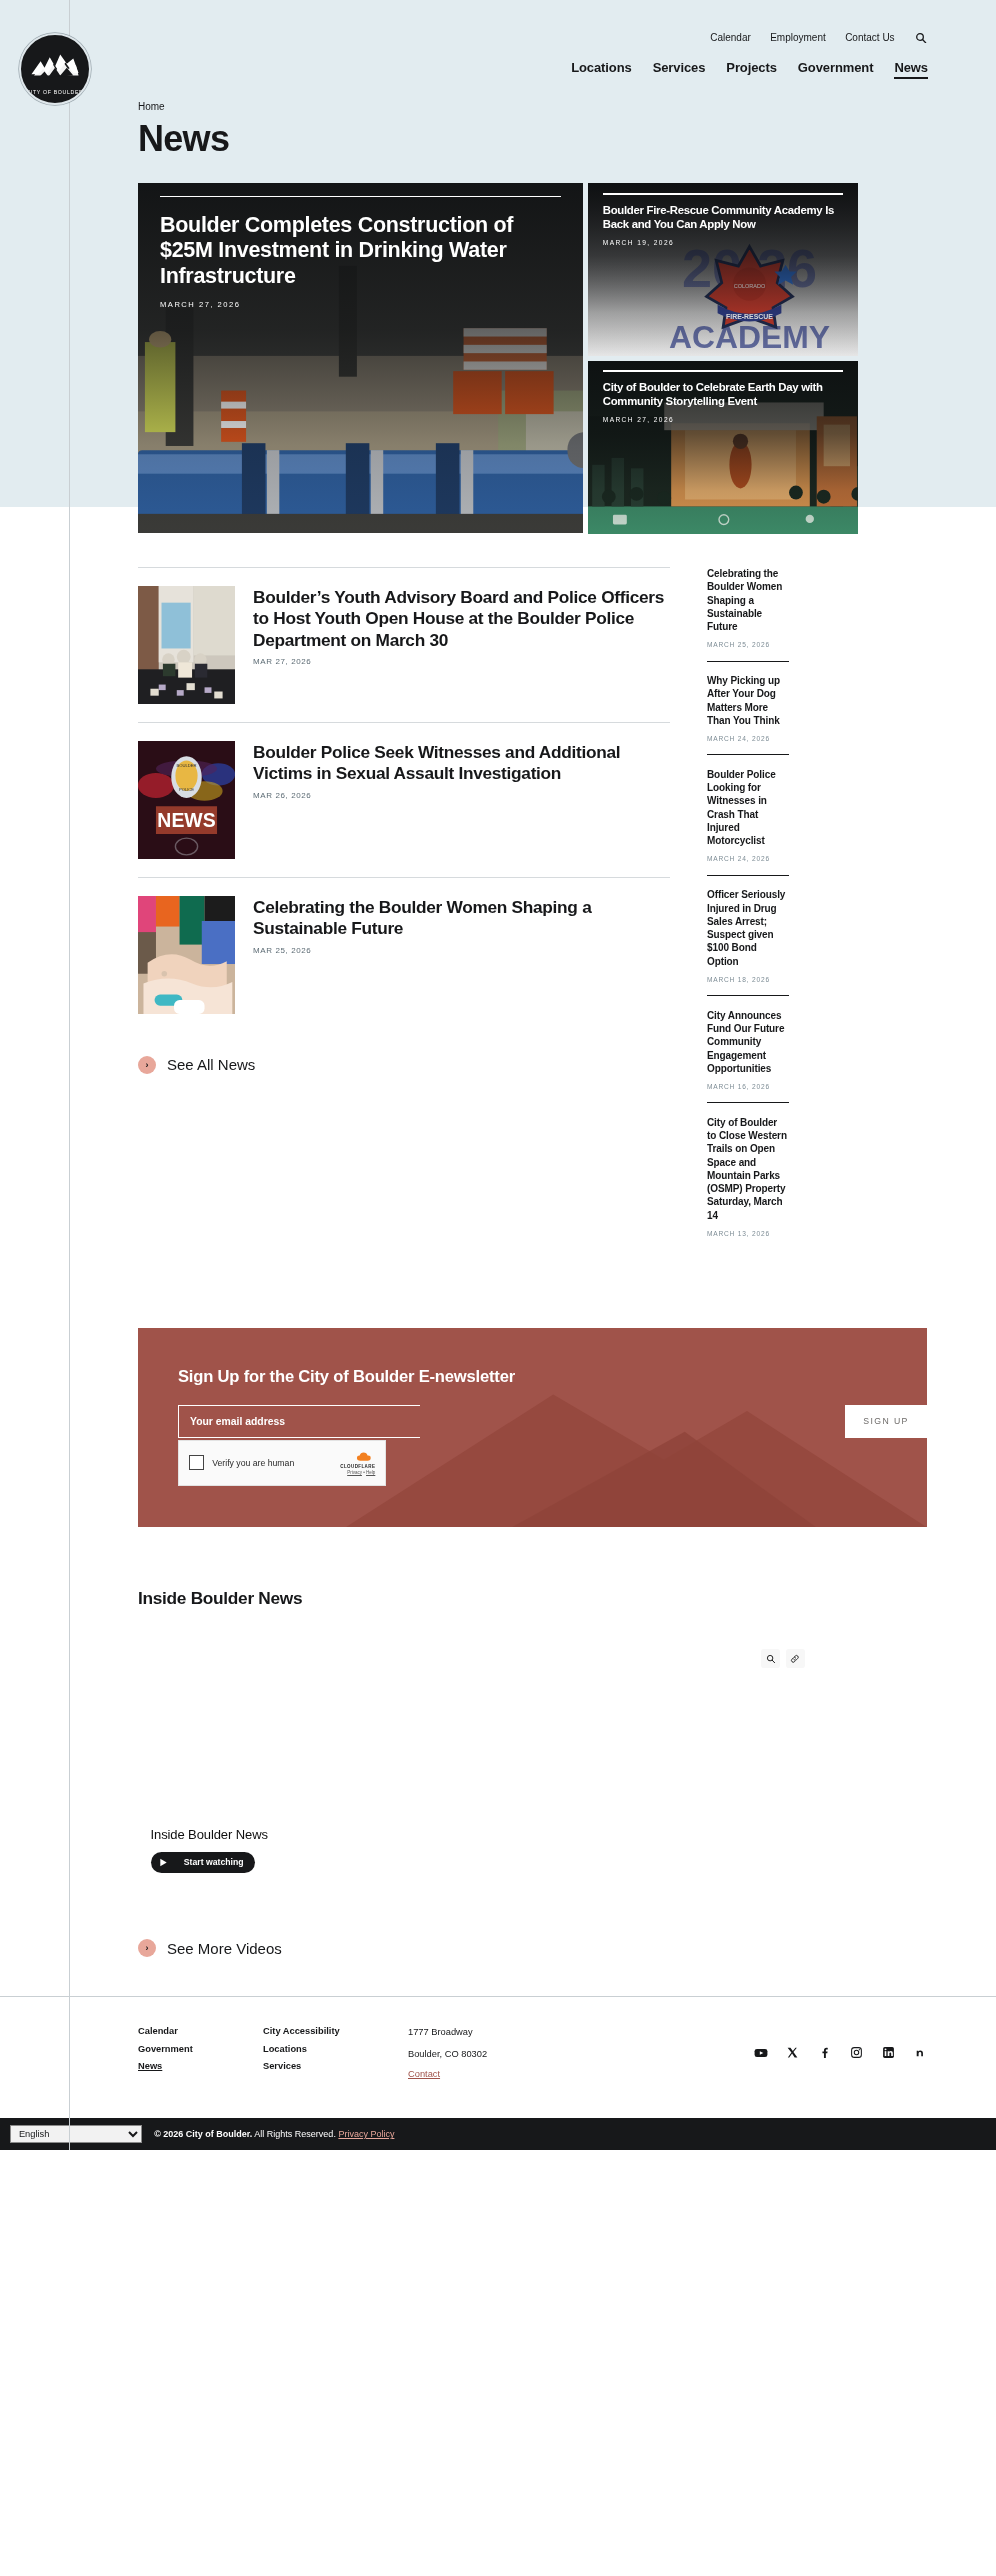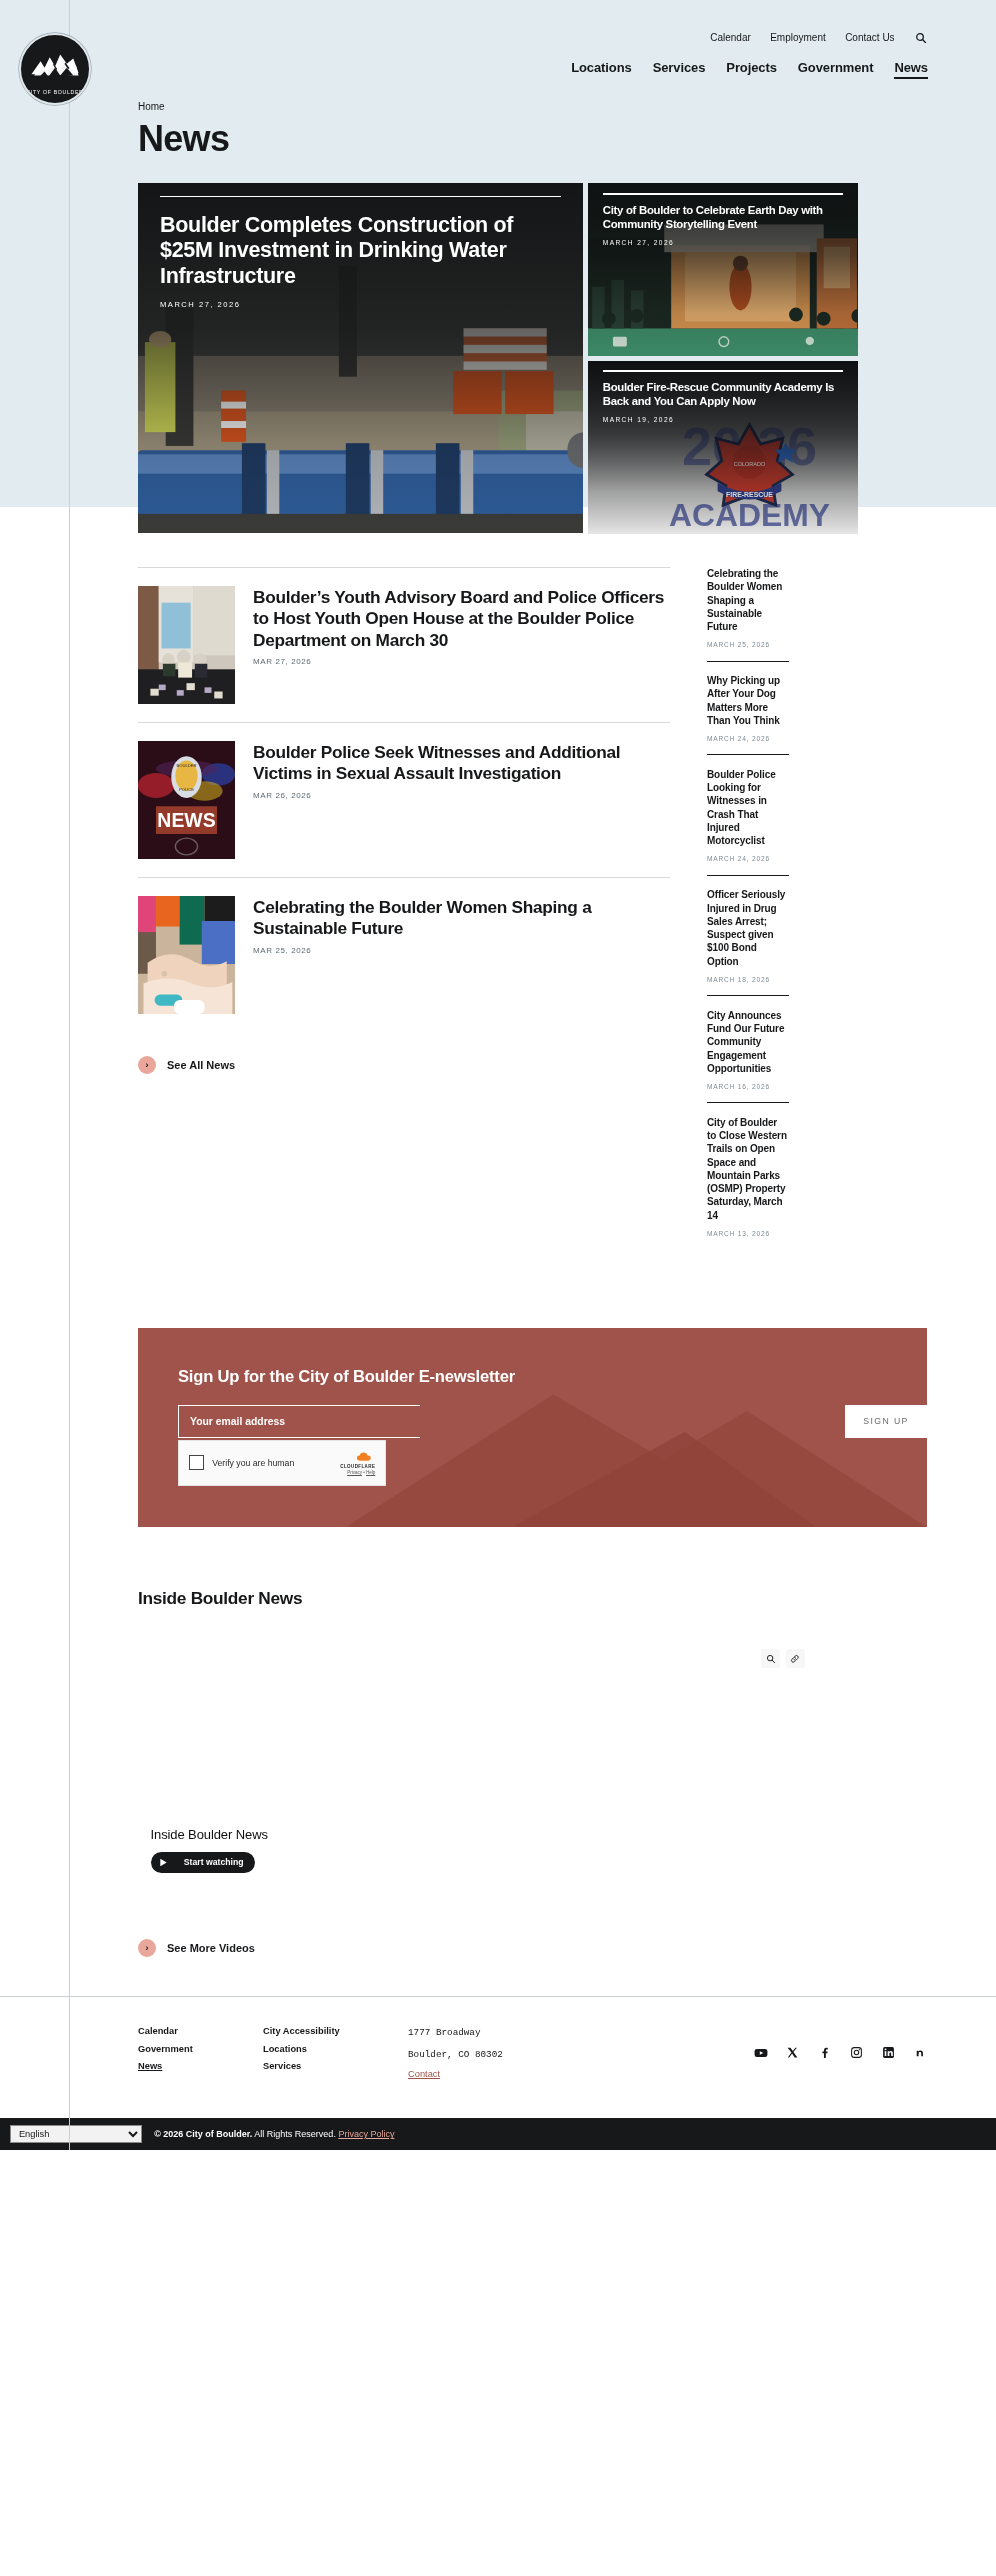"City of Boulder to Celebrate" div.feat-sm { order: before "Boulder Fire-Rescue Community Academy Is" -> after "Boulder Fire-Rescue Community Academy Is" }
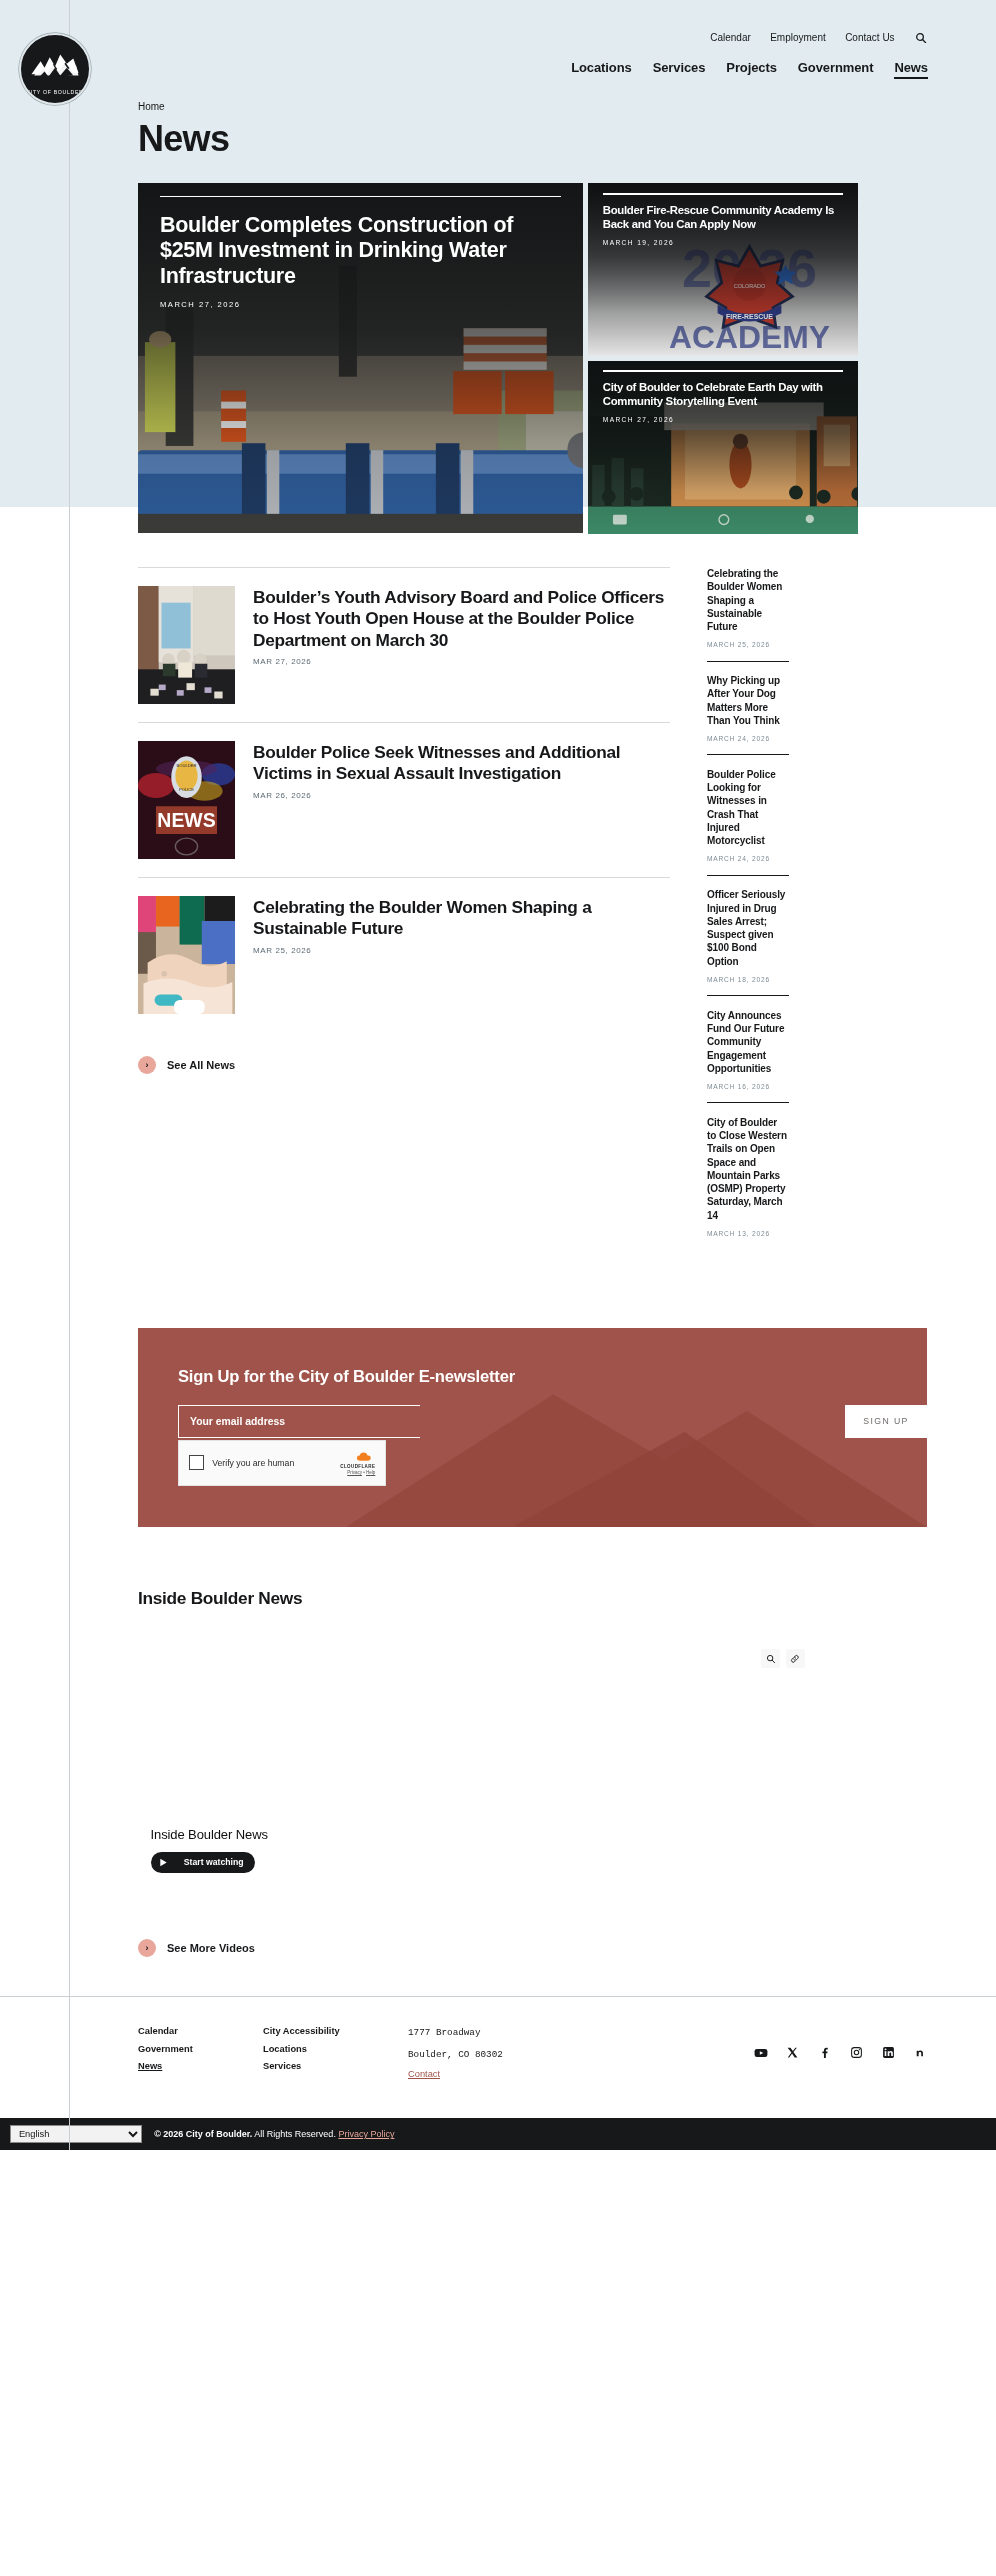"See All News" .see-all-label { font-size: 11px -> 15px; font-weight: bold -> normal }
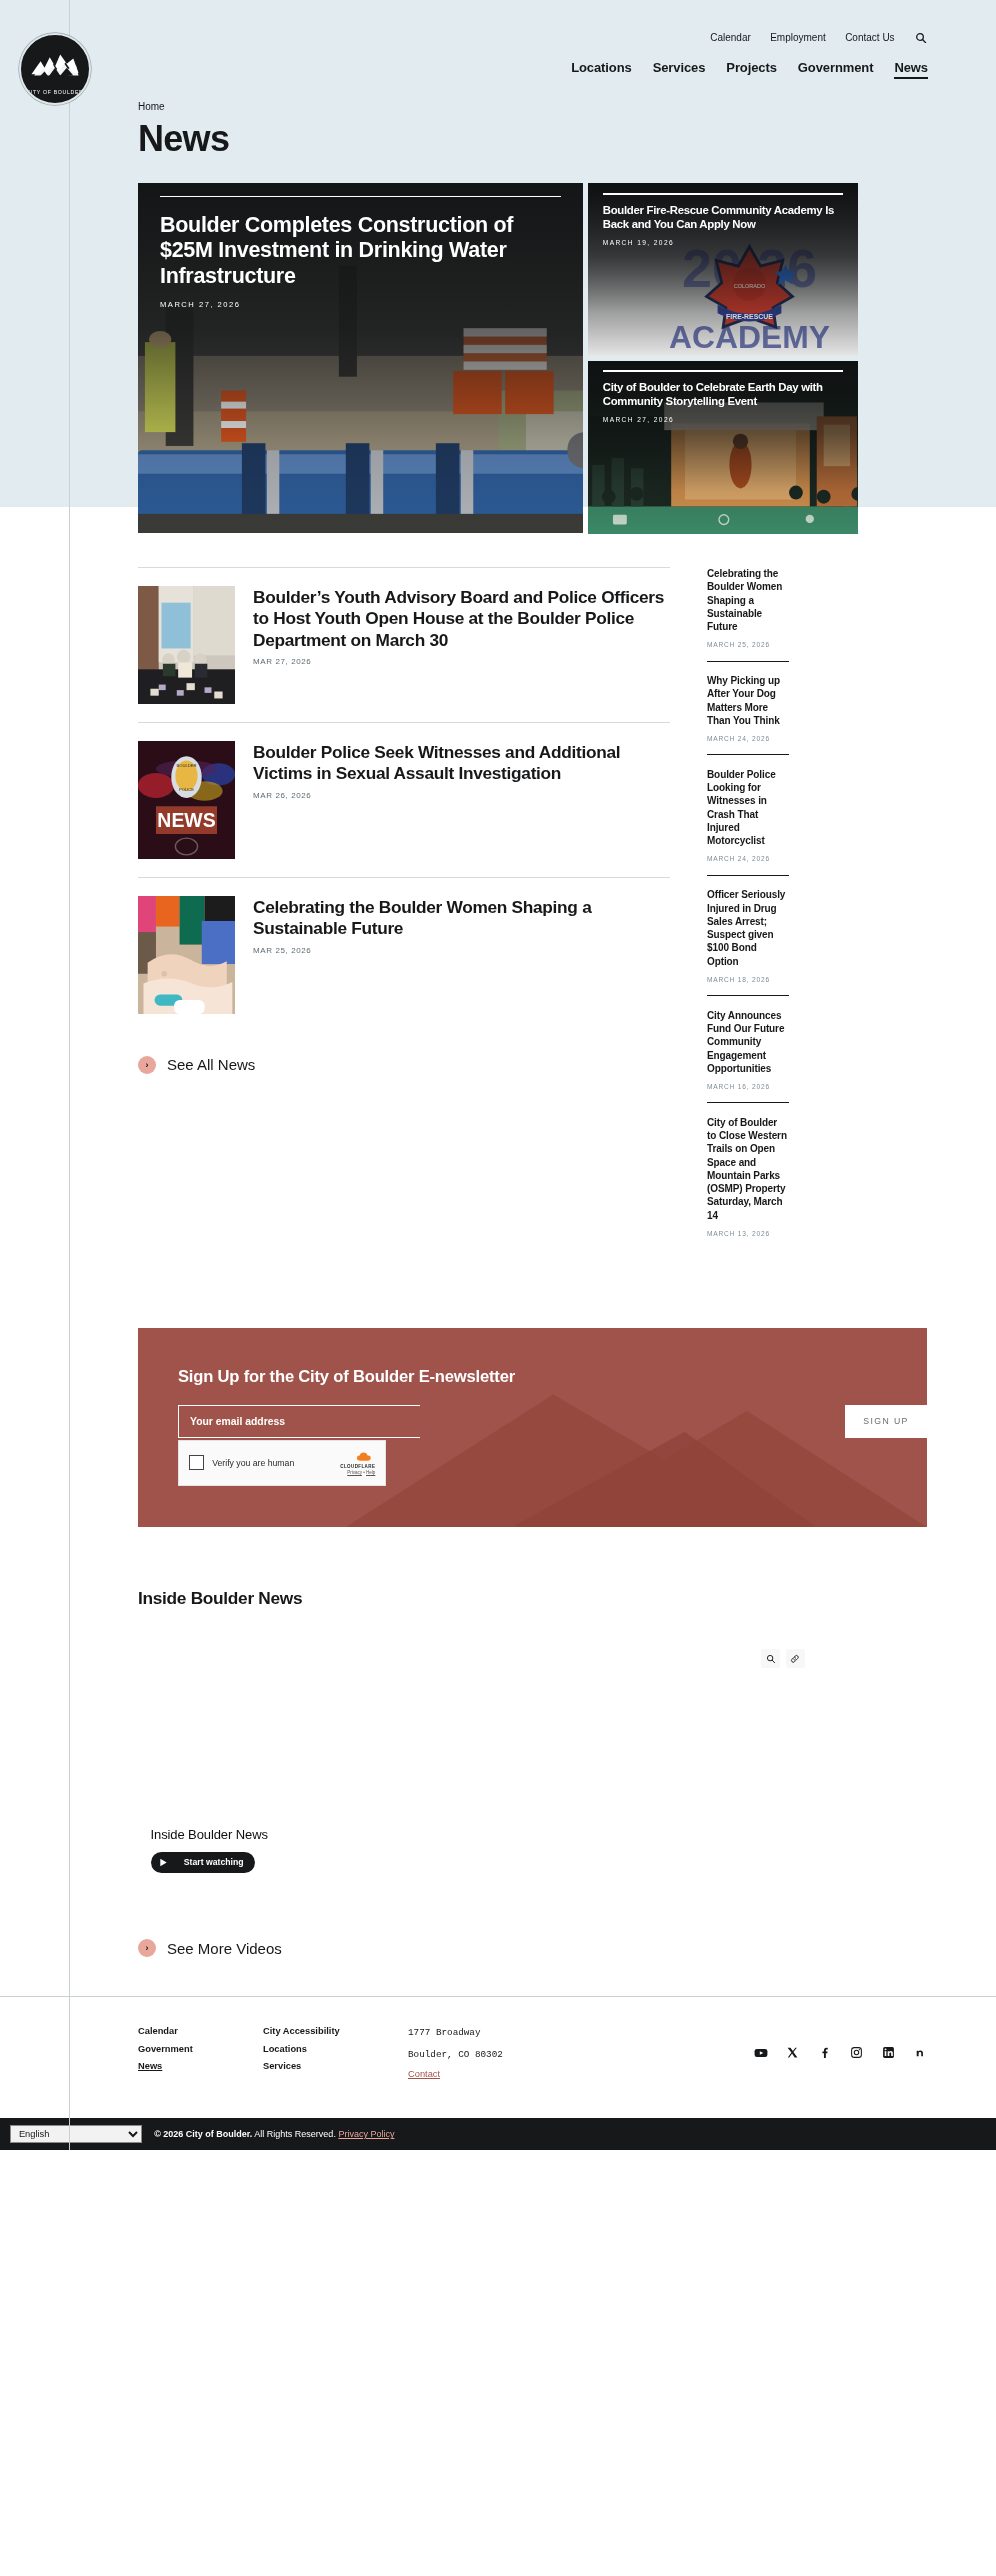"1777 Broadway" .fcol.c3 span { font-family: Liberation Mono, monospace -> none }
